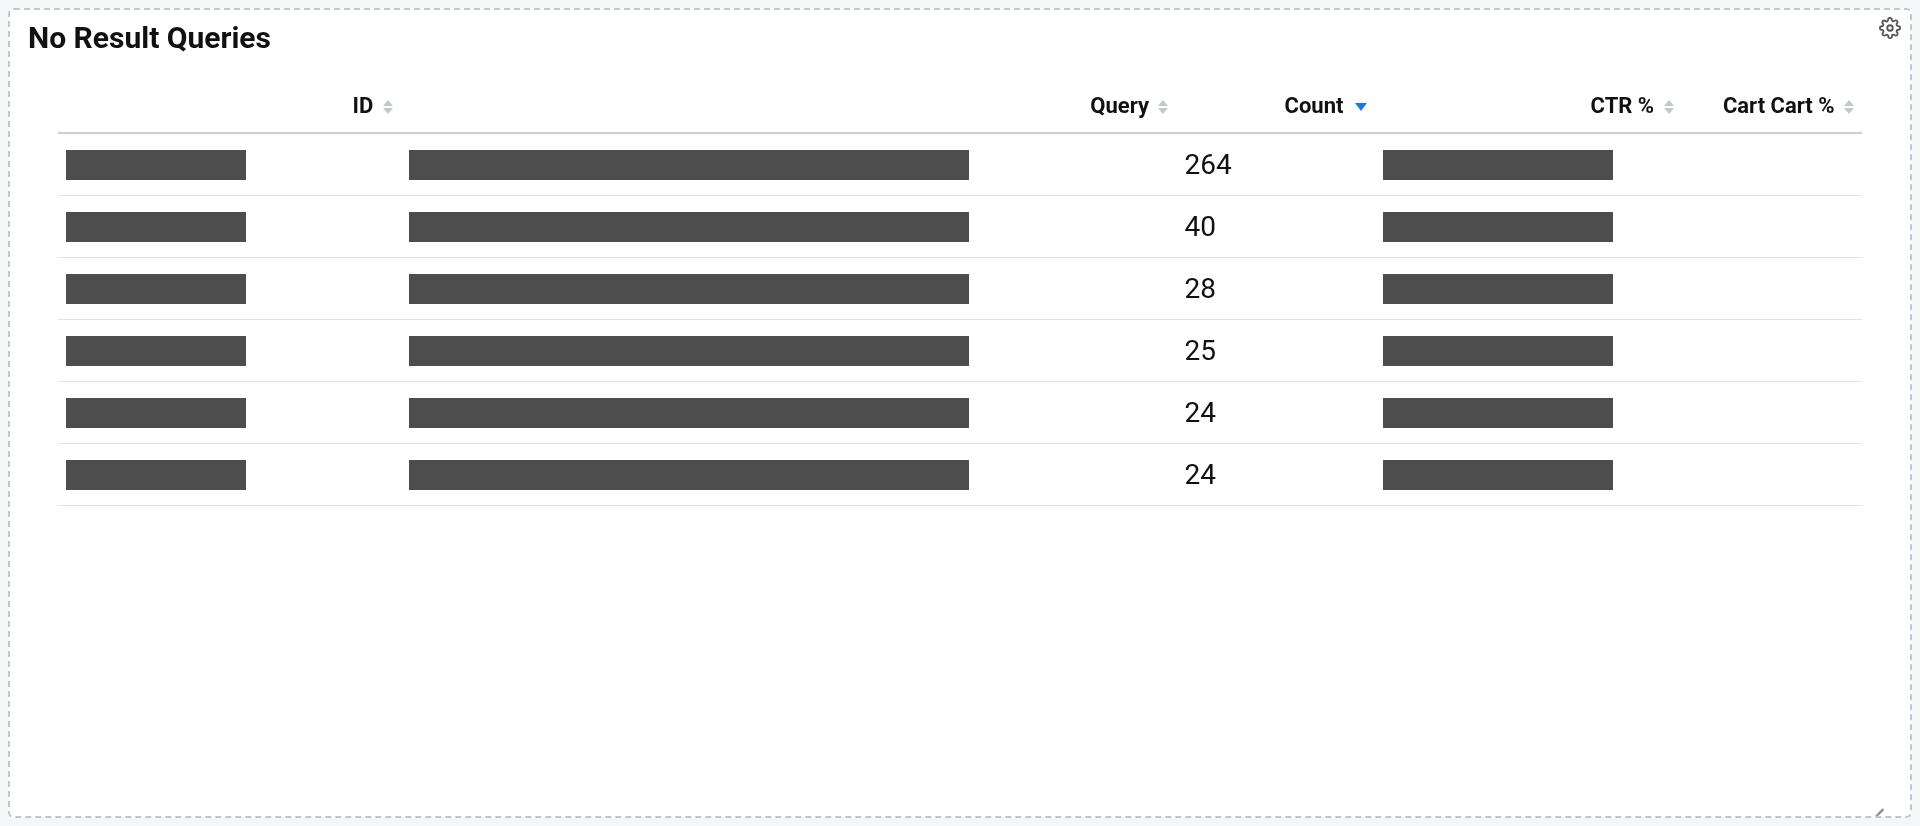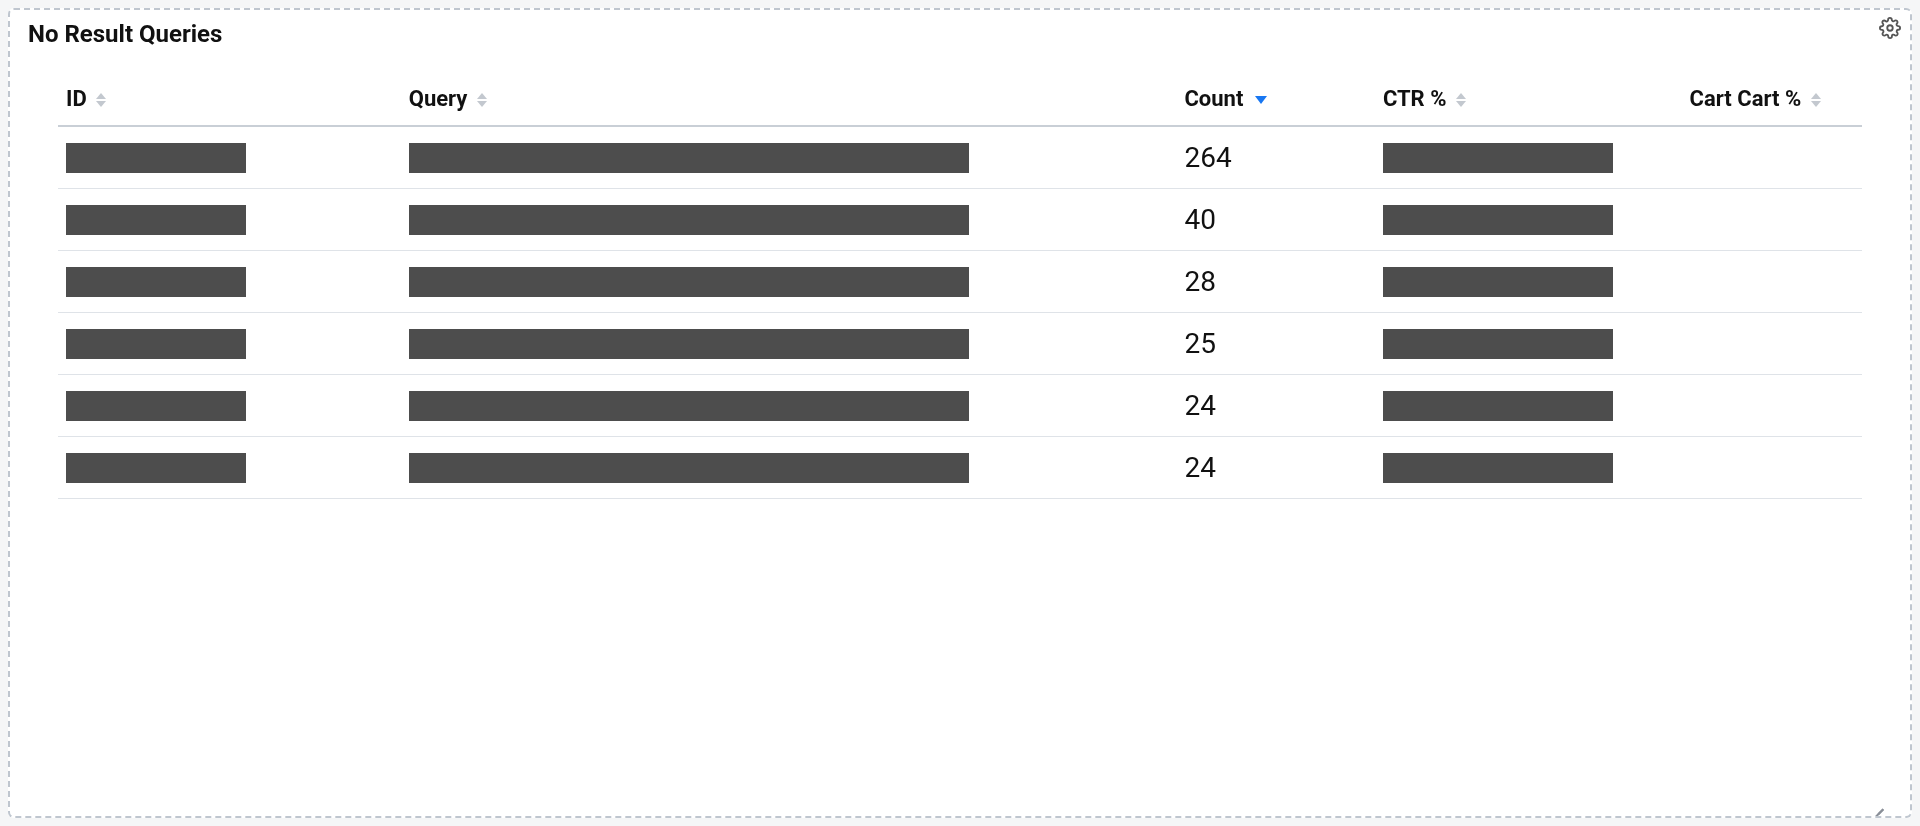"No Result Queries" .panel-title { font-size: 24px -> 30px }
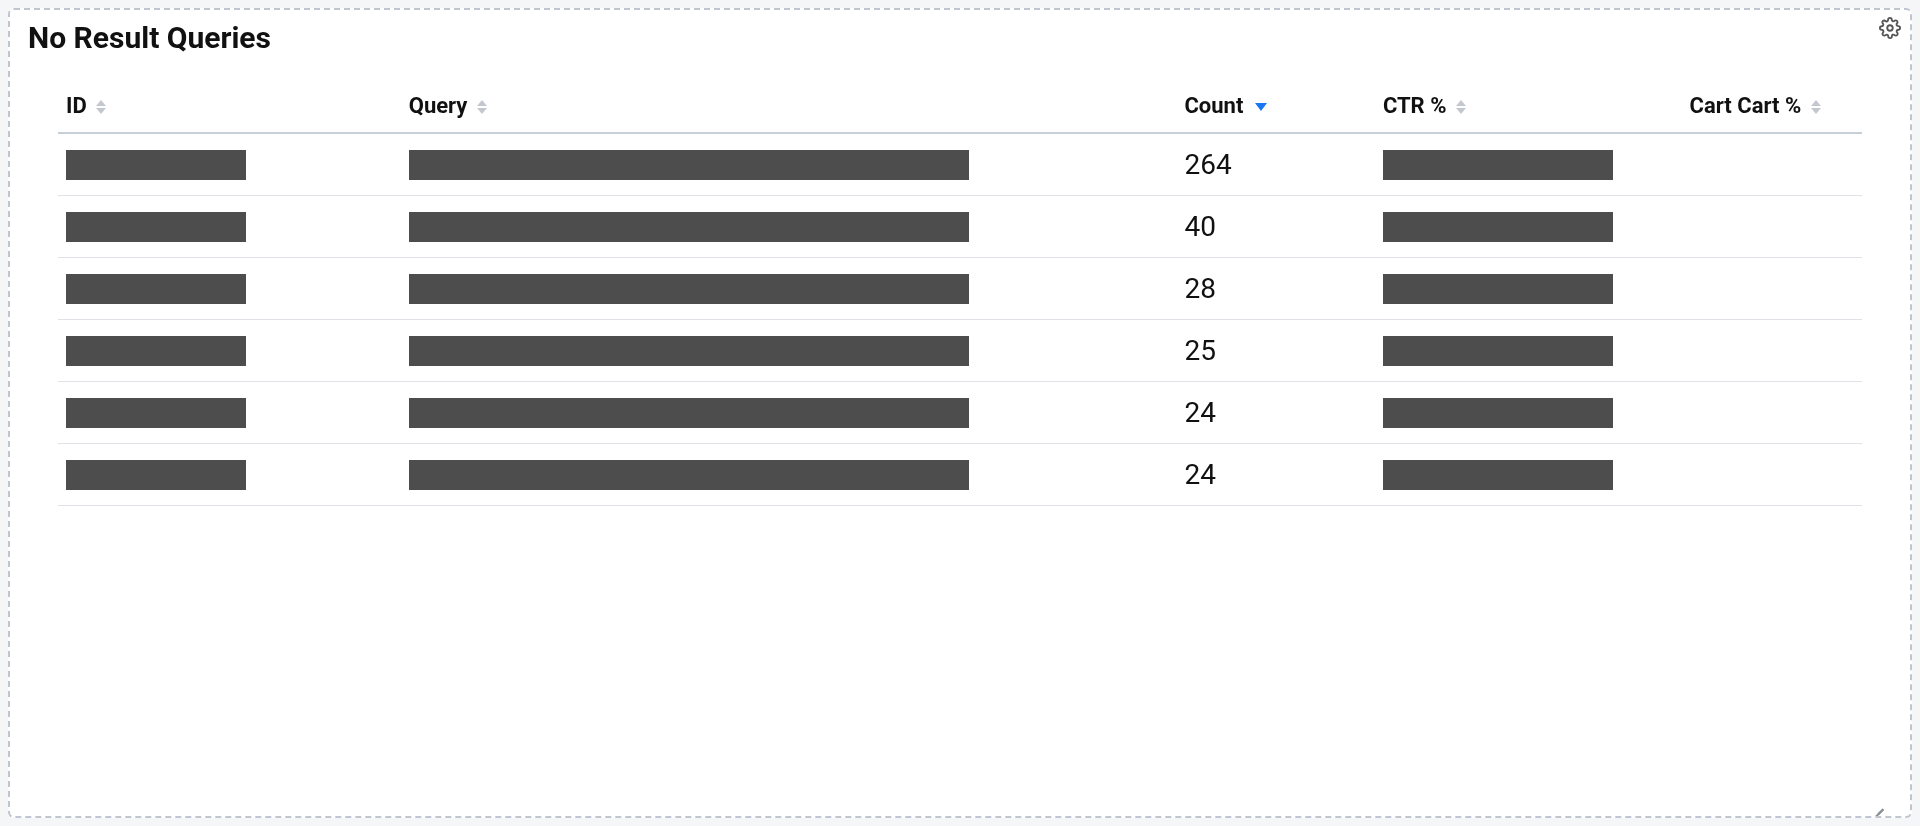"ID" thead th { text-align: left -> right }
